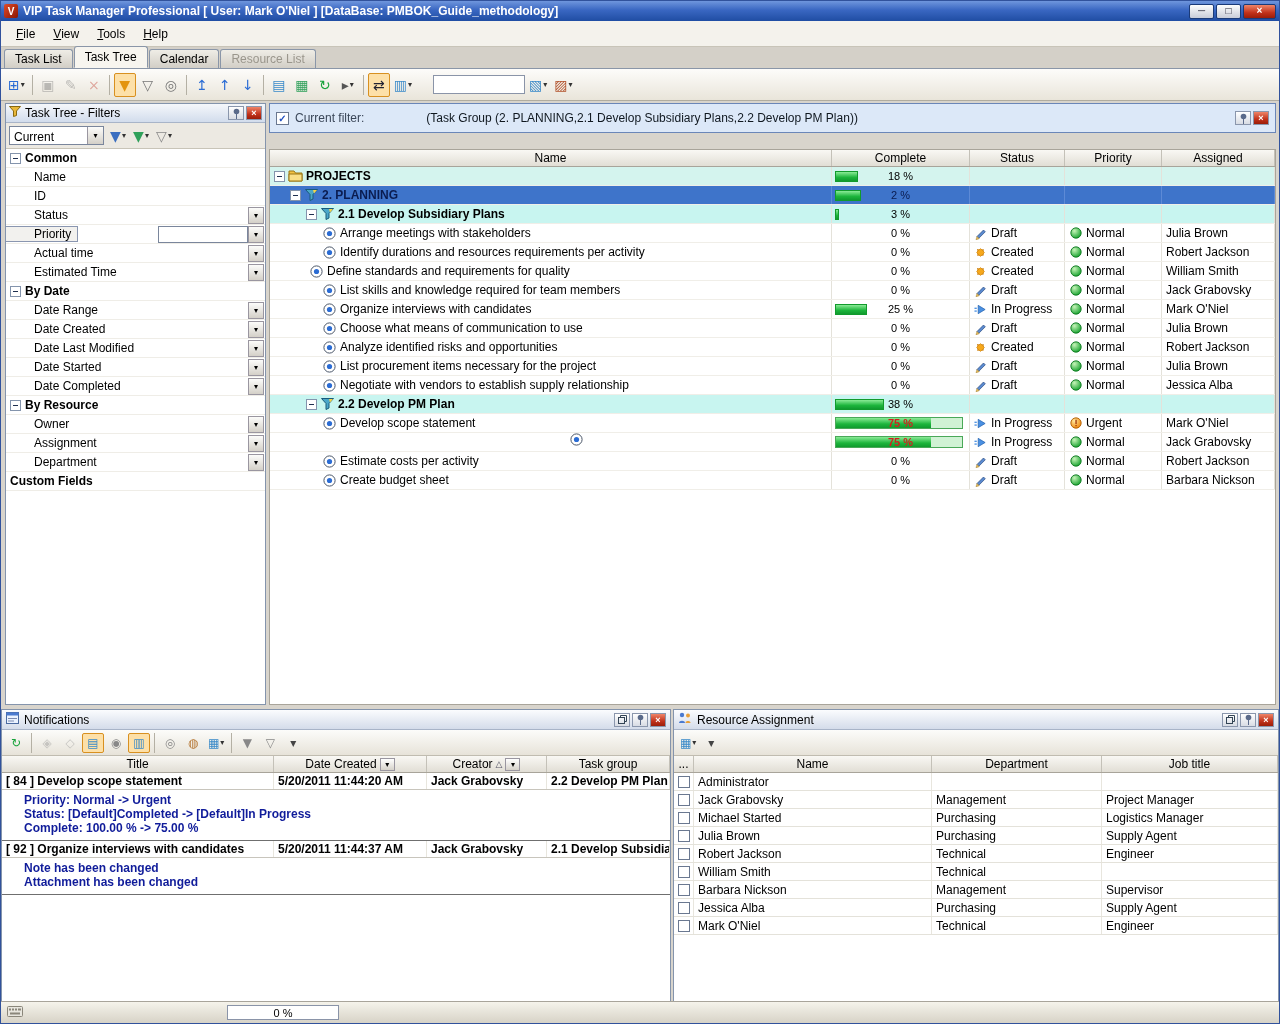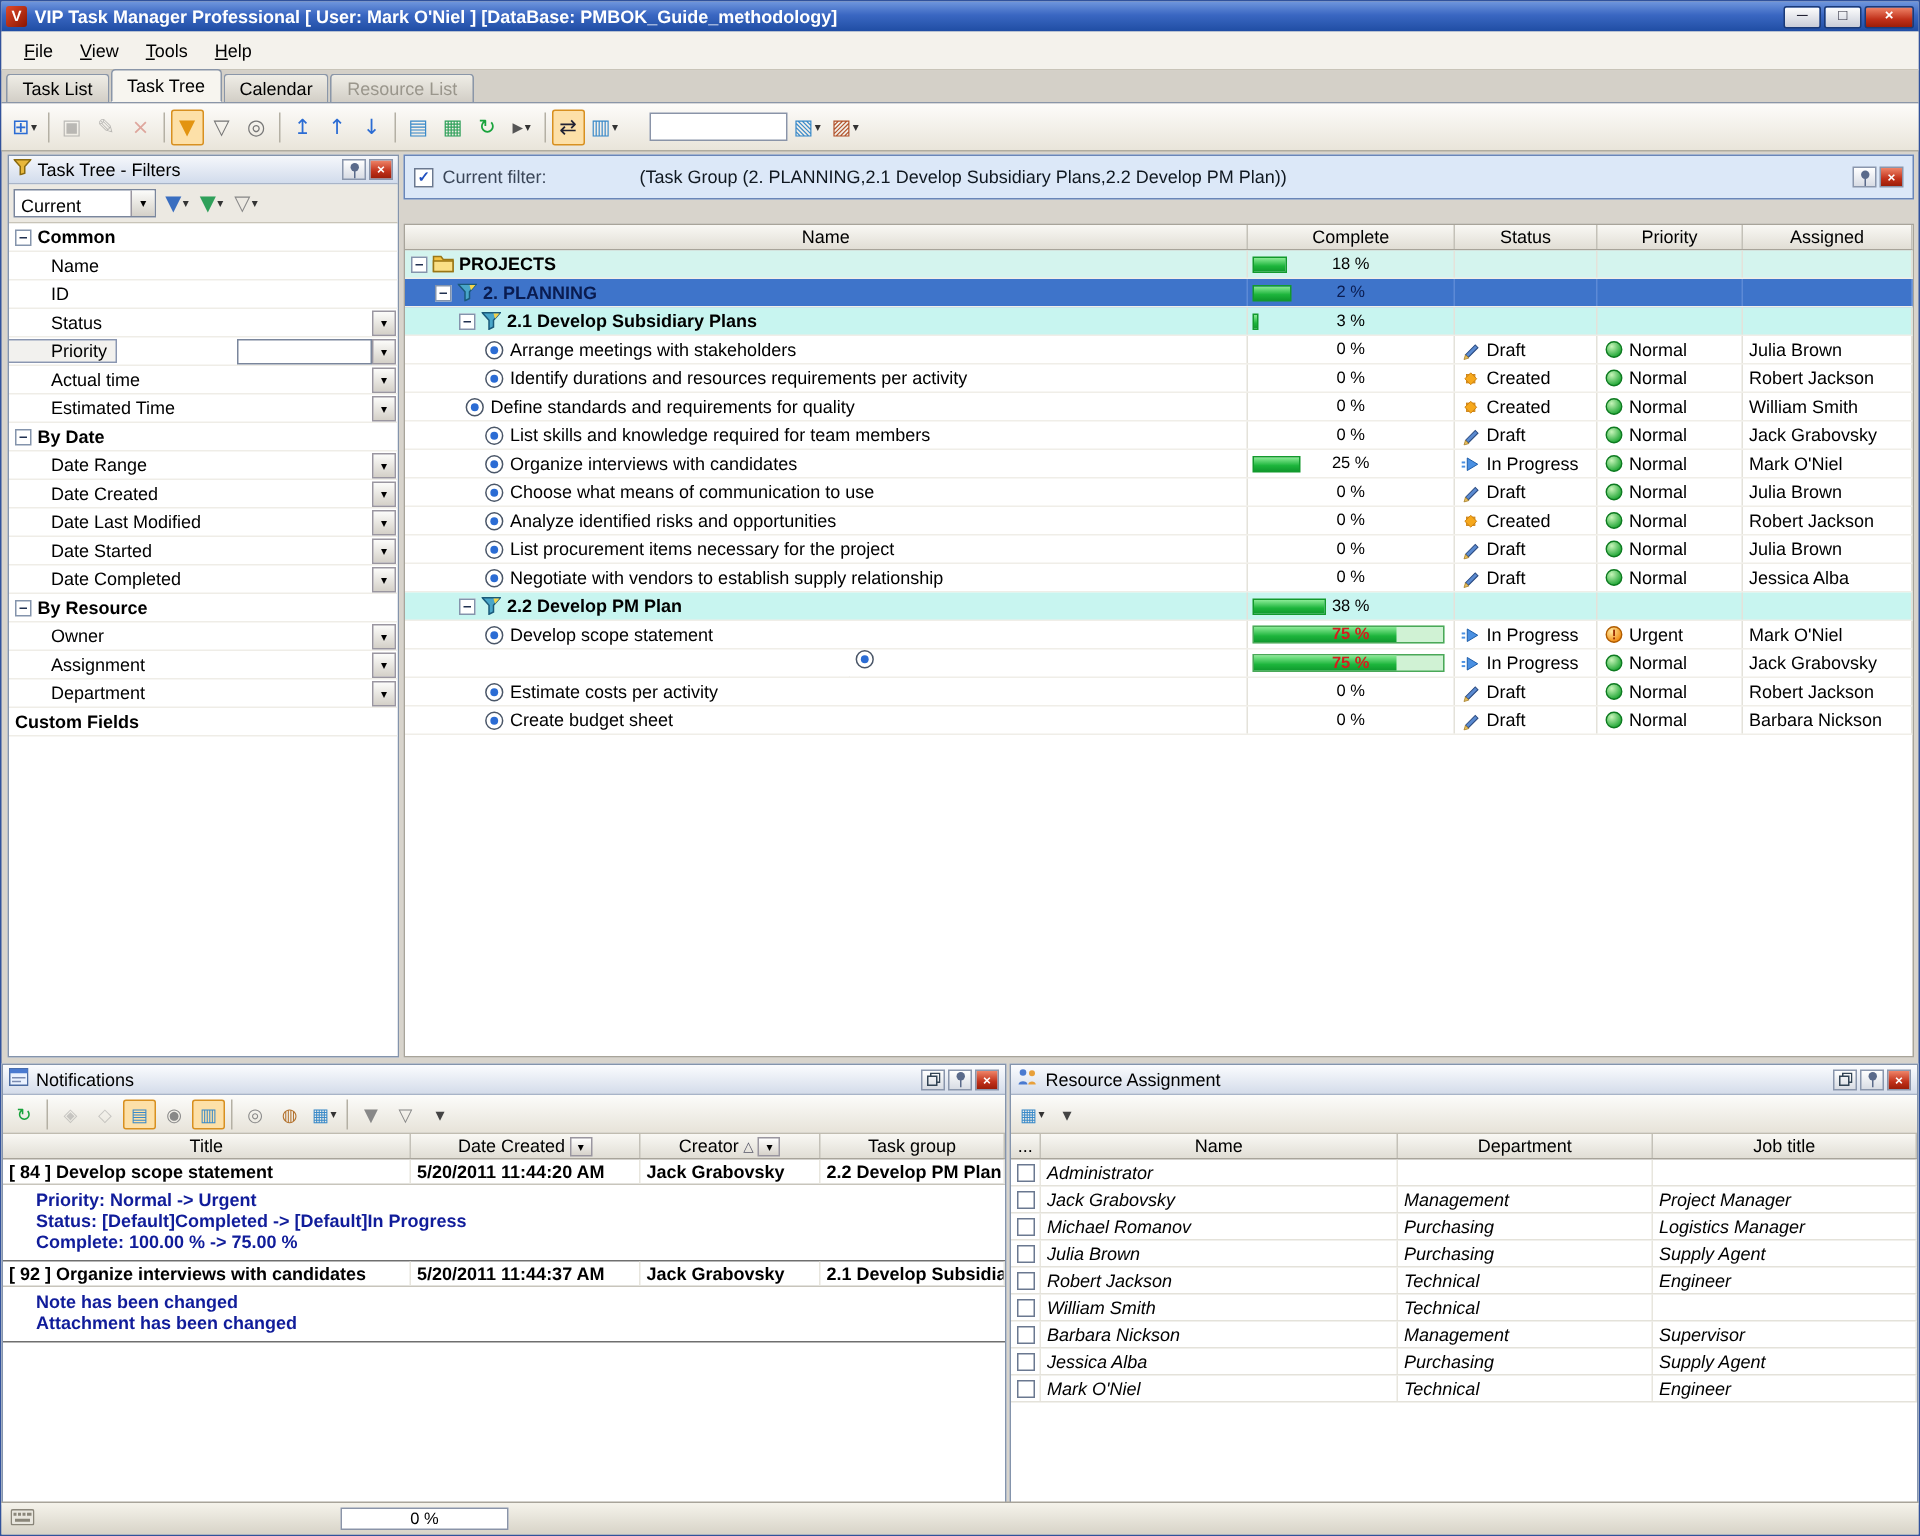"Administrator" .r-row { font-style: italic -> none }
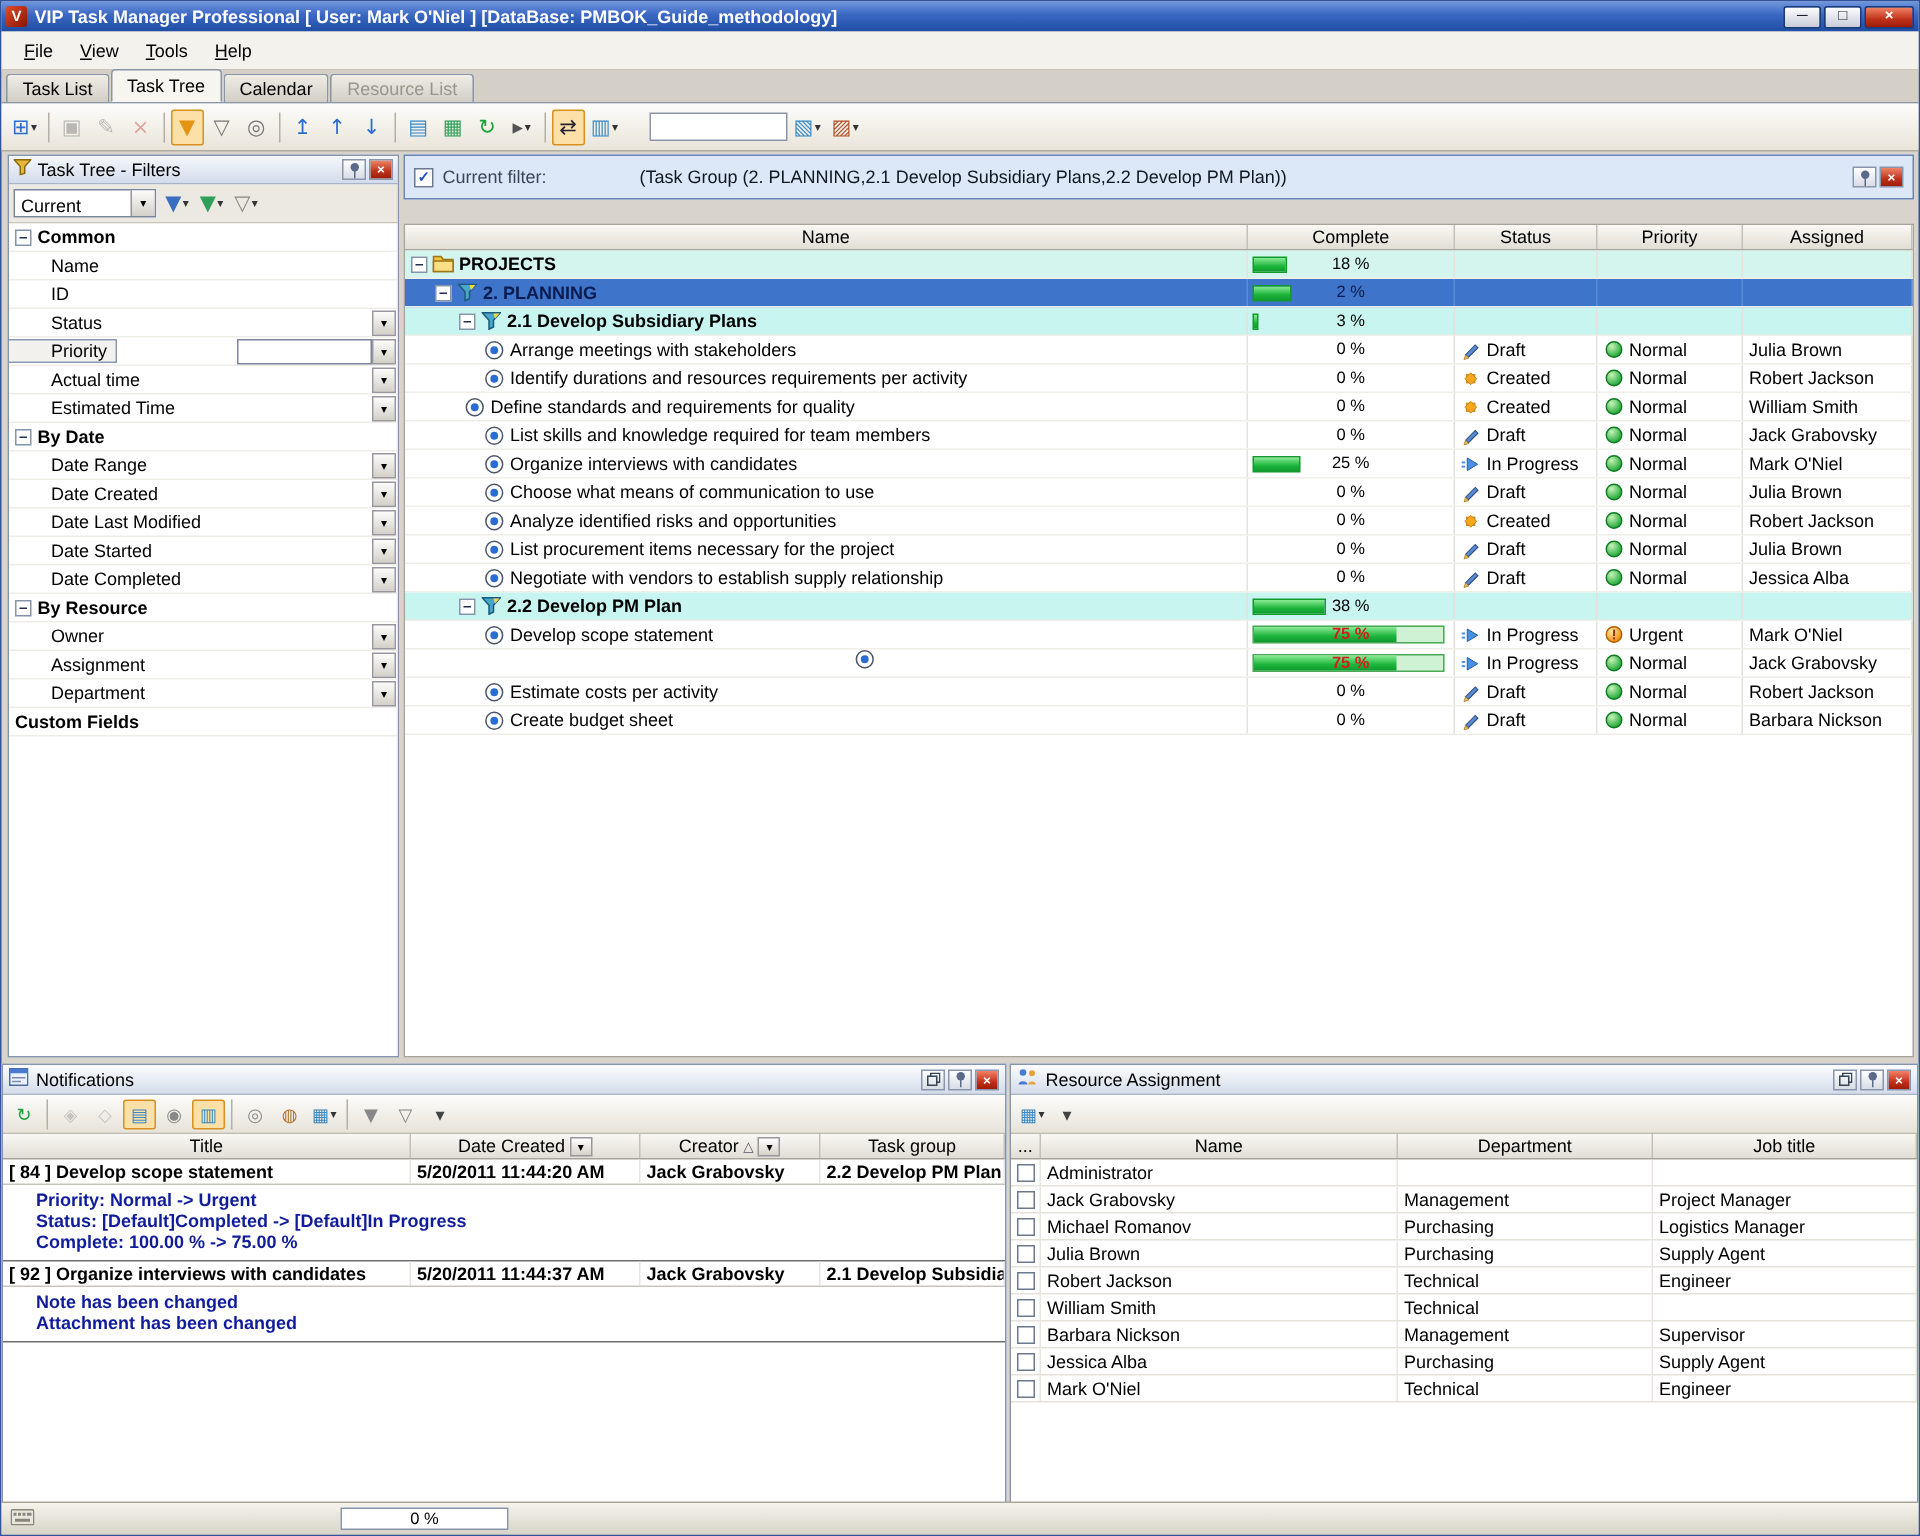"Michael Romanov" div.rc { text: Romanov -> Started }
